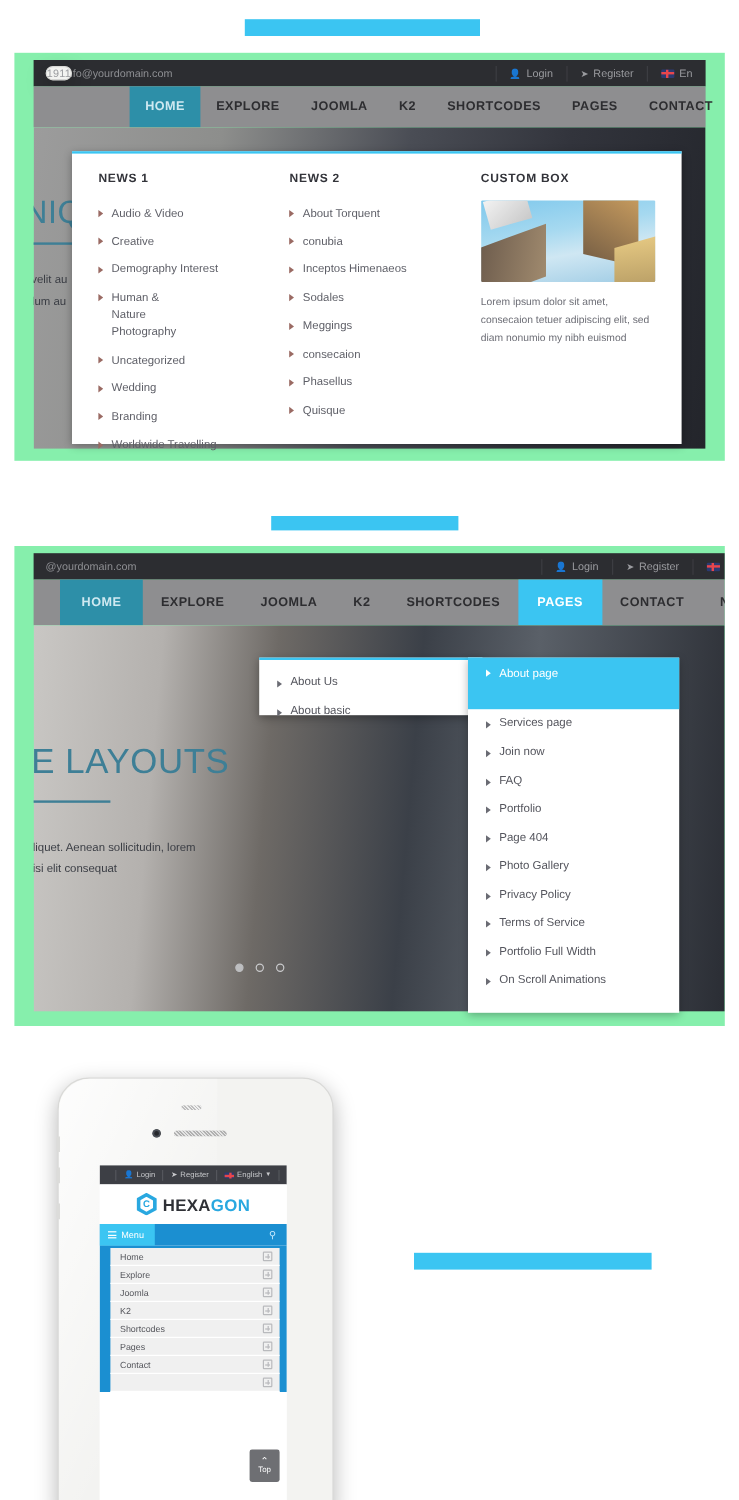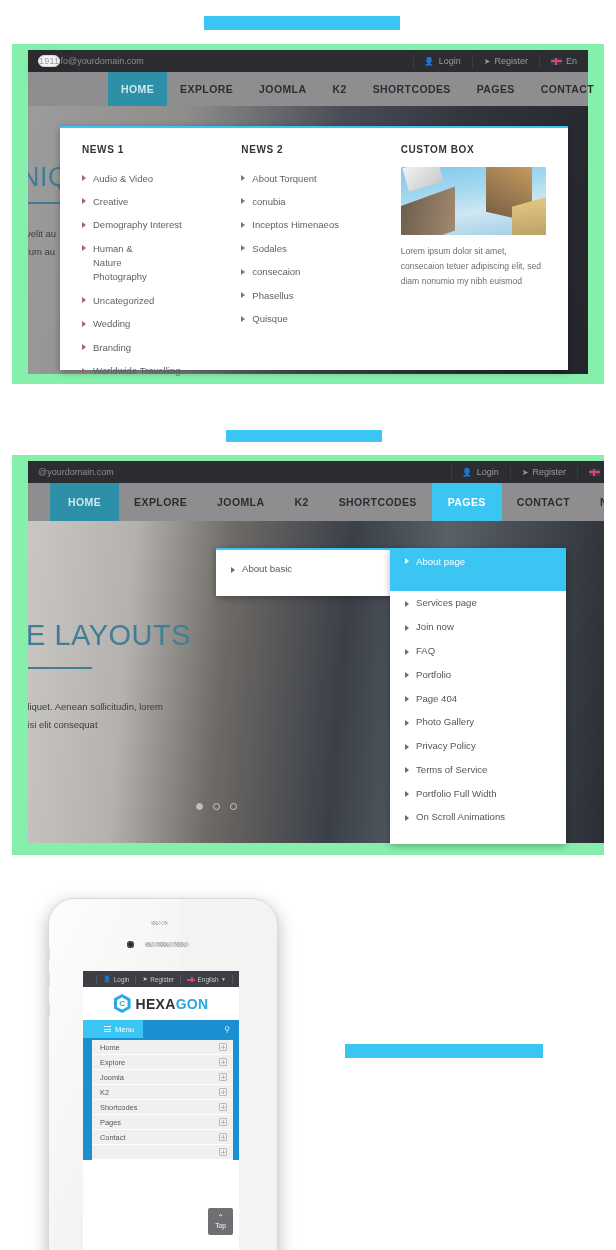"Meggings" li { html: none -> <li>Meggings</li> }
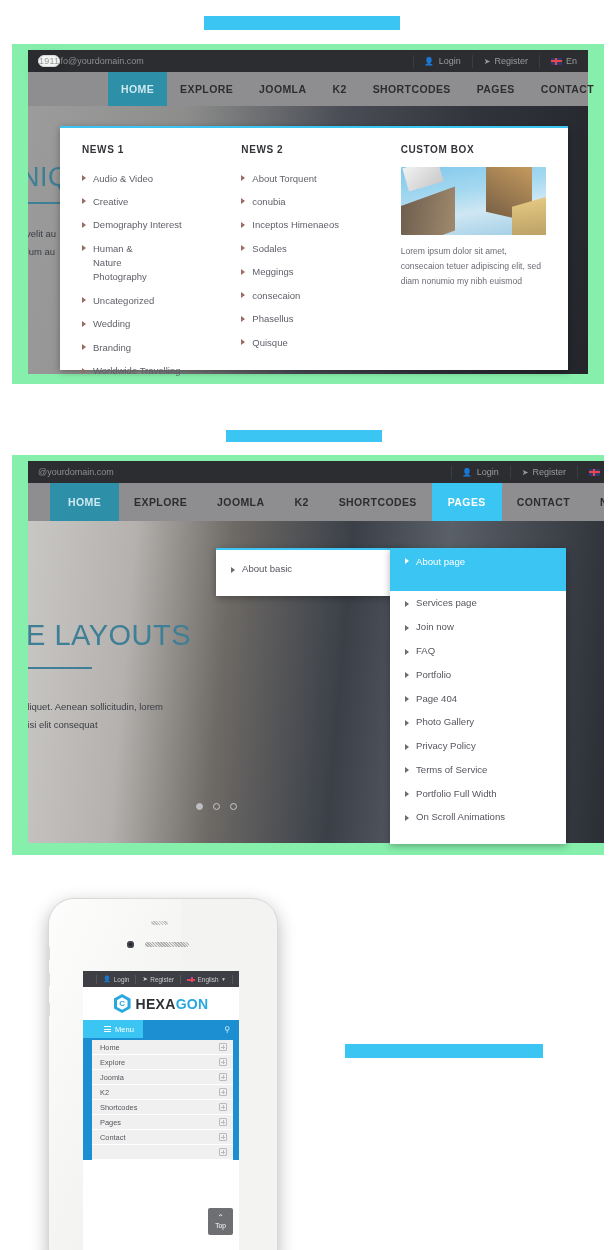"About Us" li { html: none -> <li>About Us</li> }
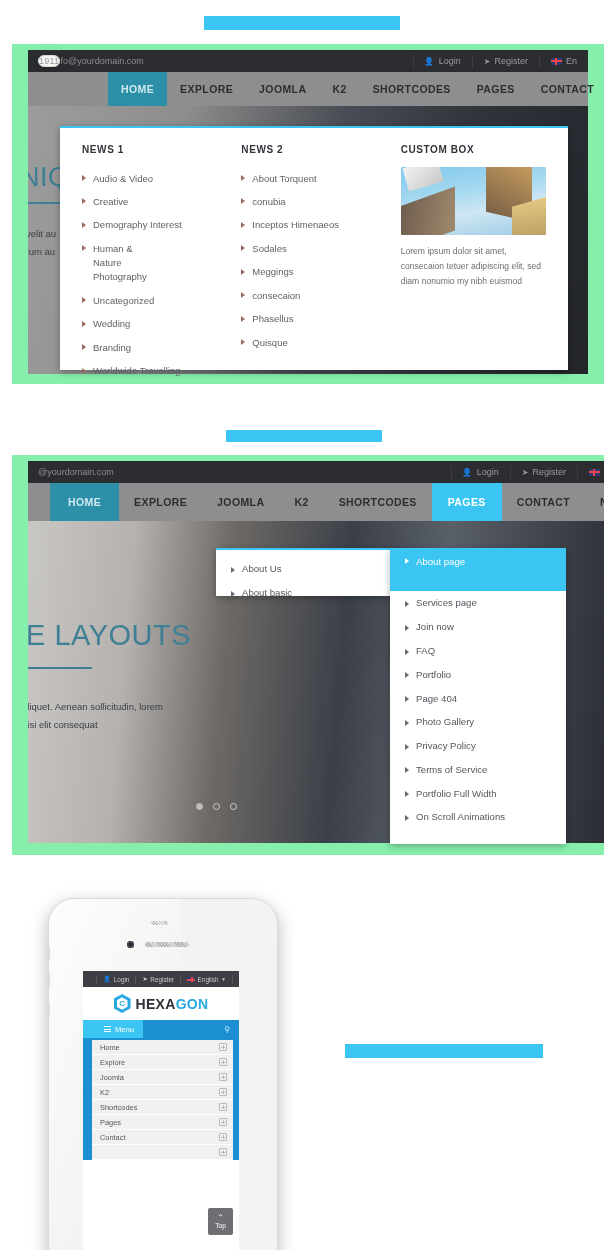"Menu" .m-menubtn { padding: 0 9px 0 21px -> 0 9px 0 7px }
